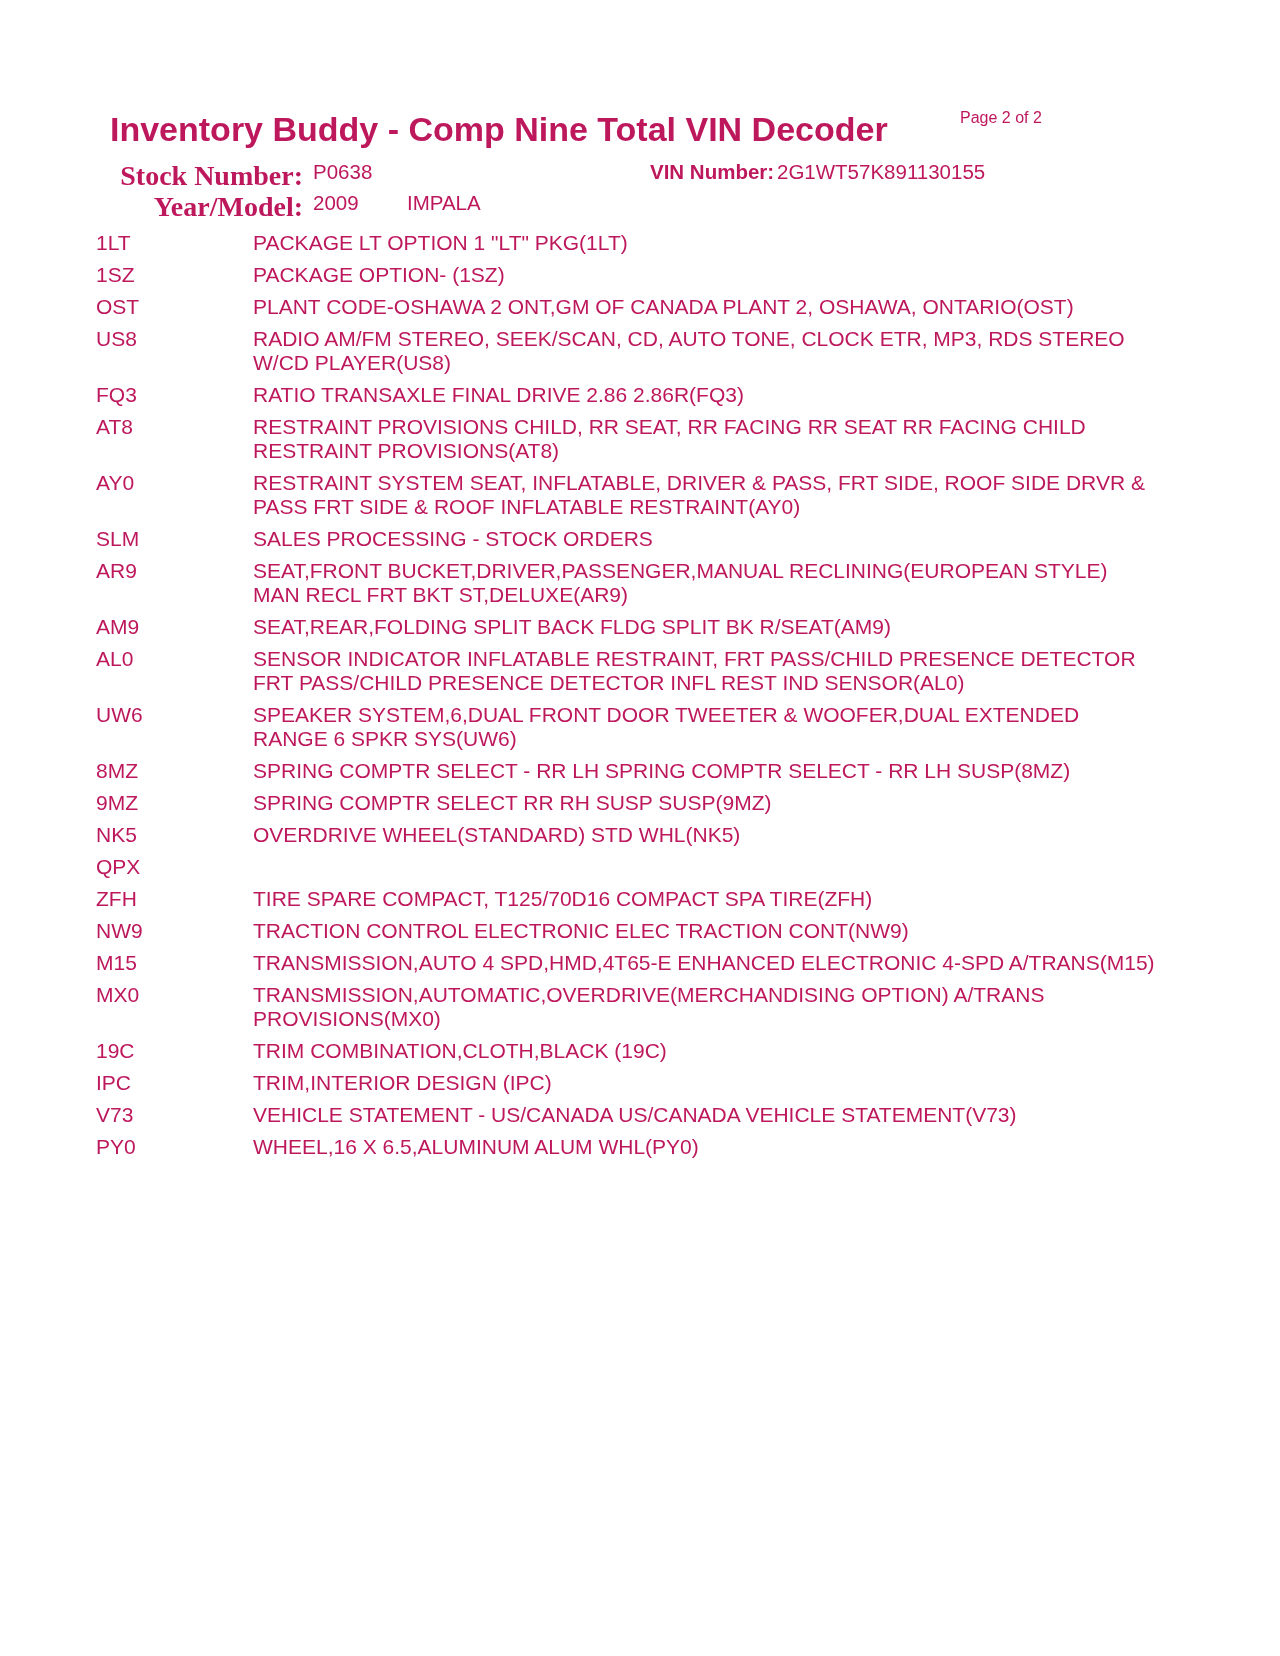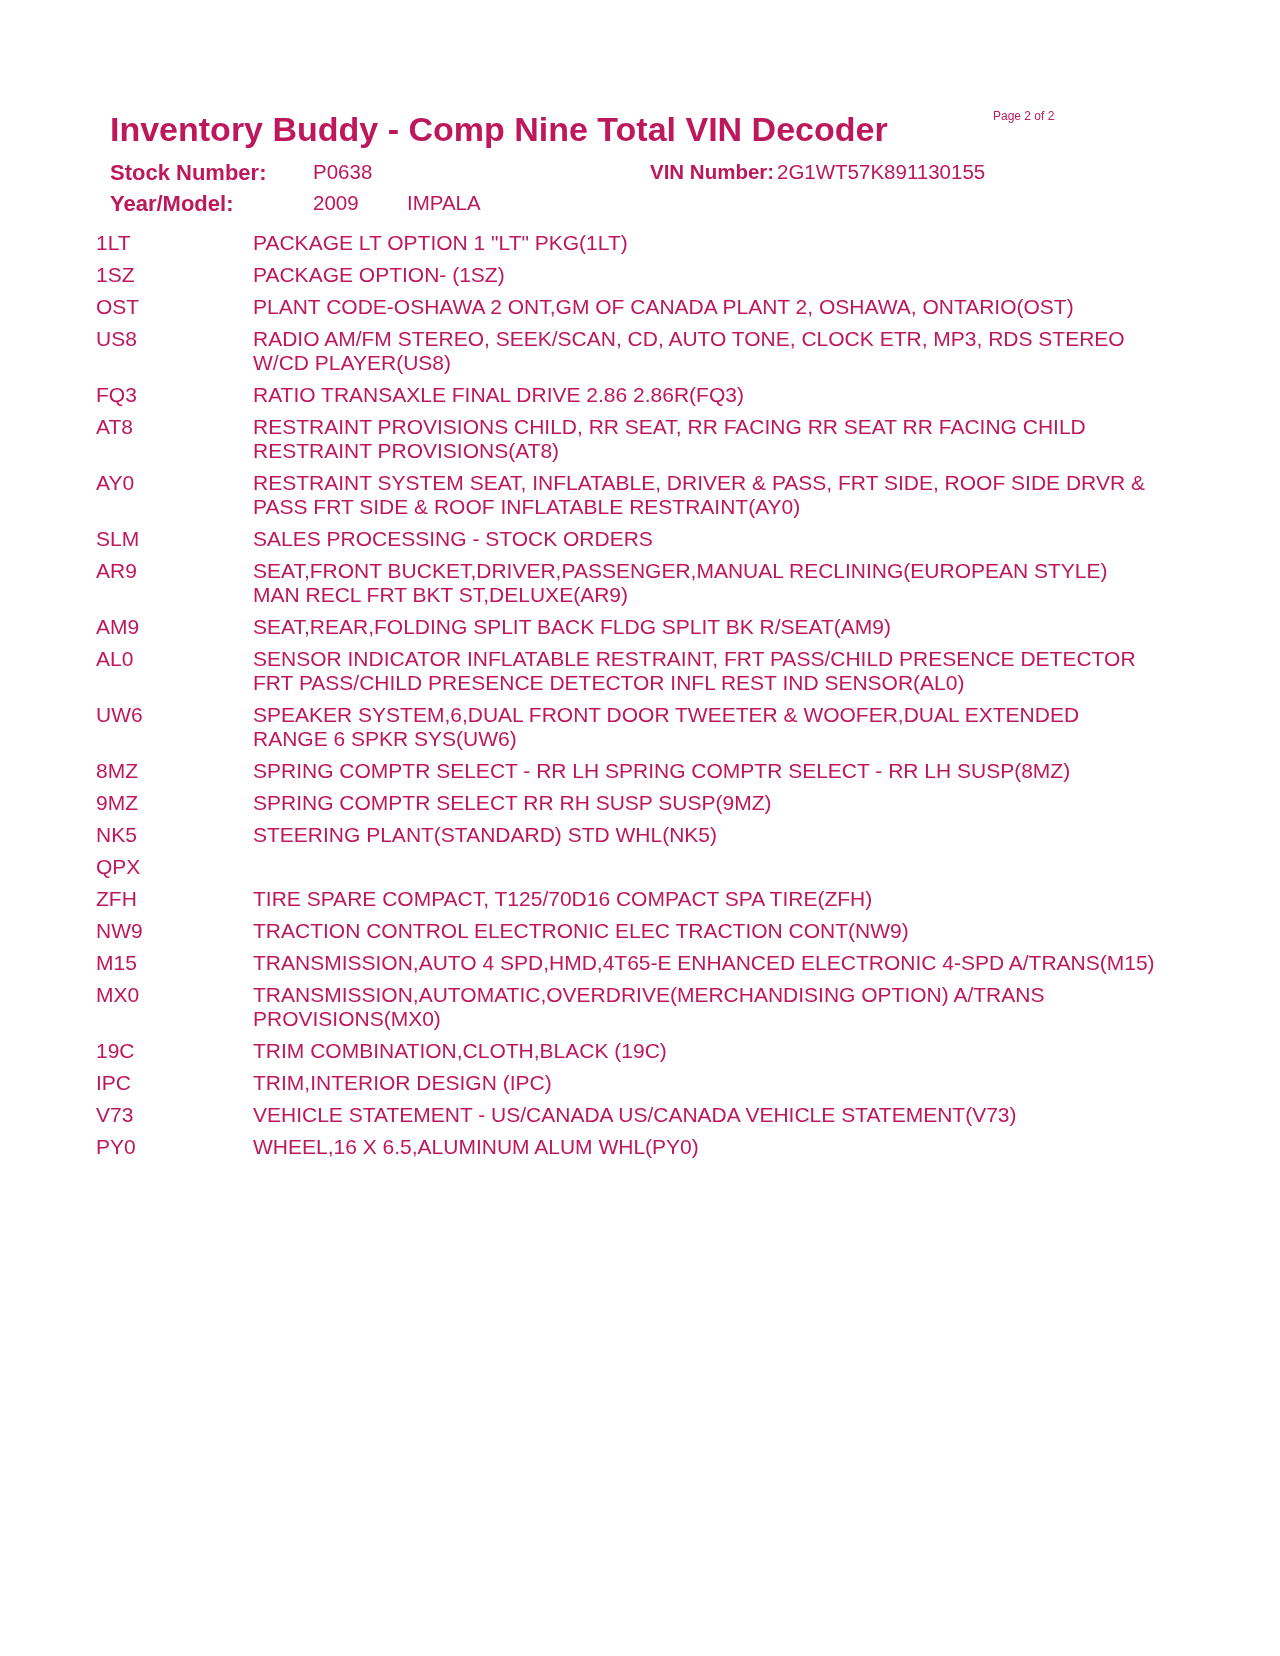"Page 2 of 2" .page-indicator { font-size: 12px -> 16px; left: 993px -> 960px }
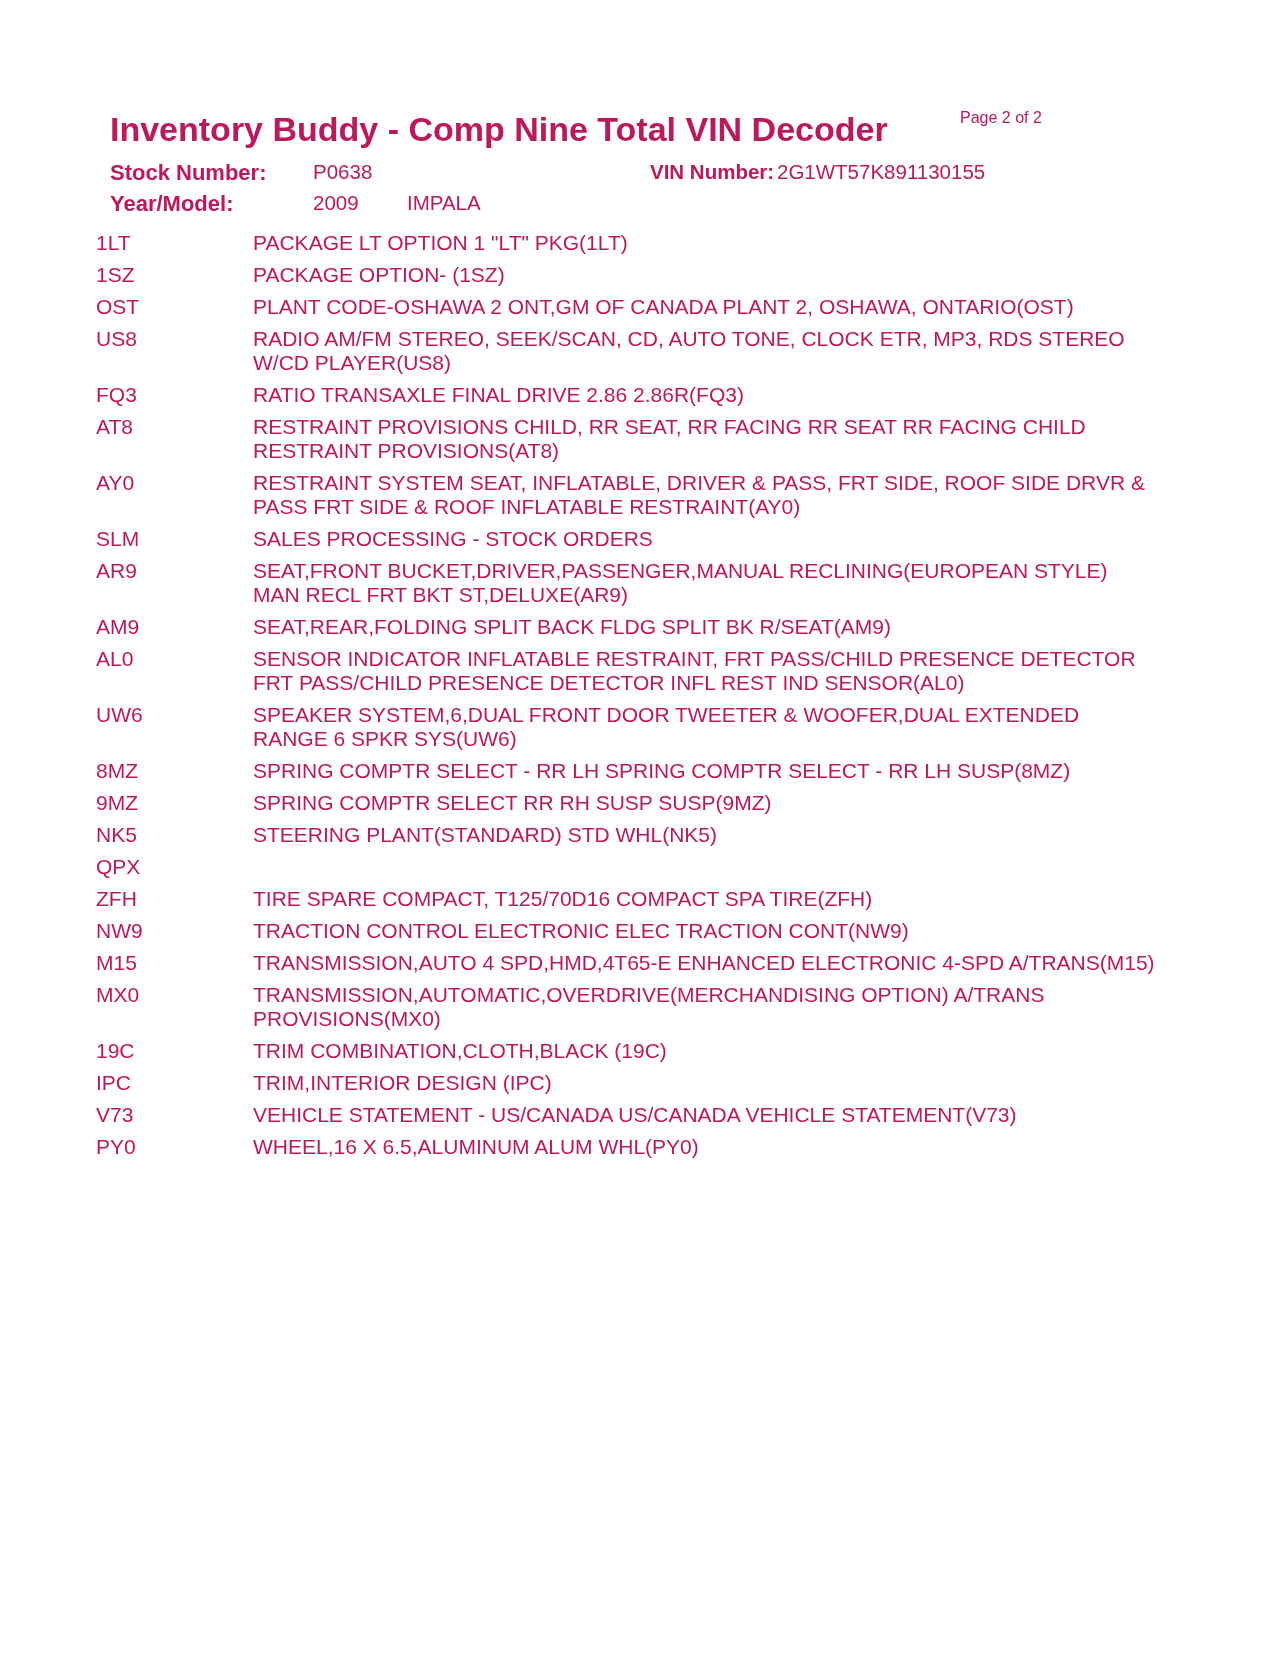"Stock Number:" .meta-label { font-family: none -> Liberation Serif, serif; font-size: 22px -> 28px; text-align: left -> right }
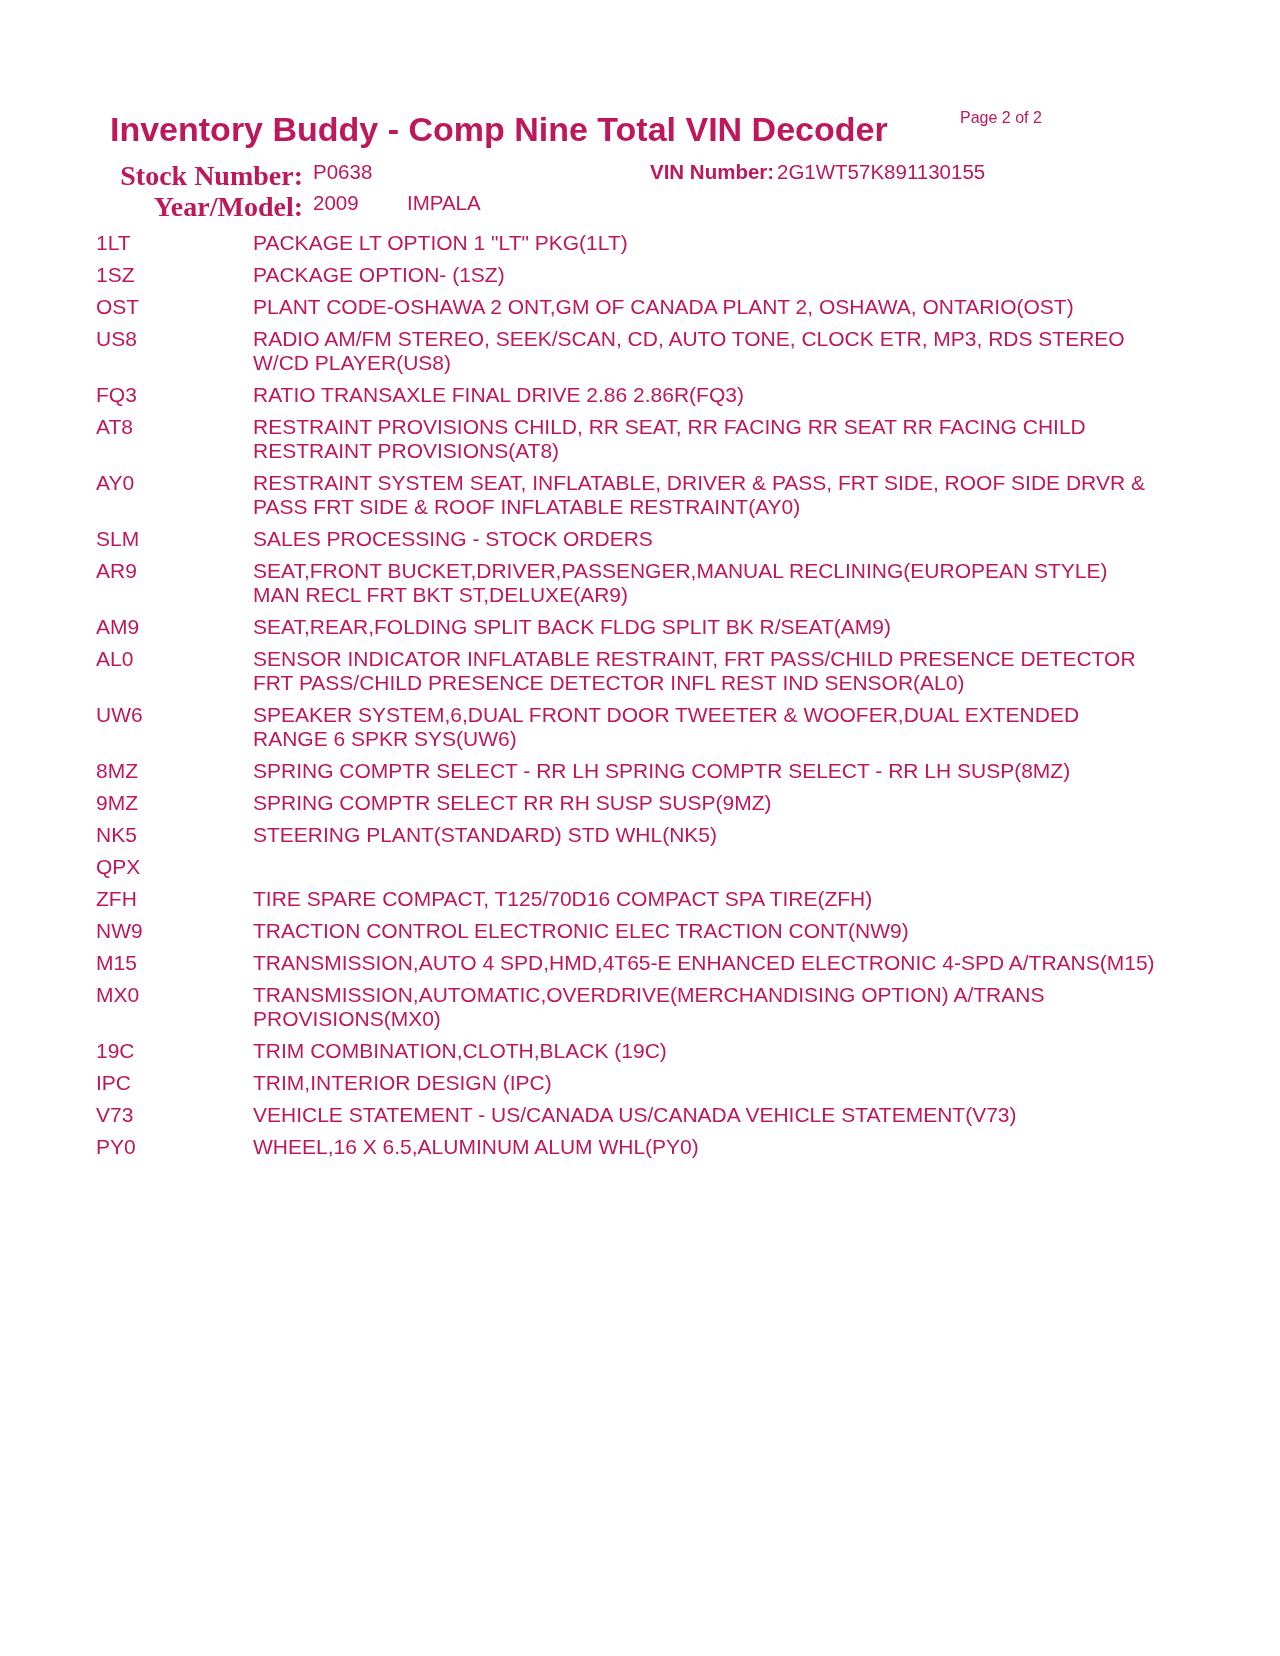"STEERING PLANT(STANDARD) STD WHL(NK5)" div.option-desc { text: STEERING PLANT -> OVERDRIVE WHEEL }
